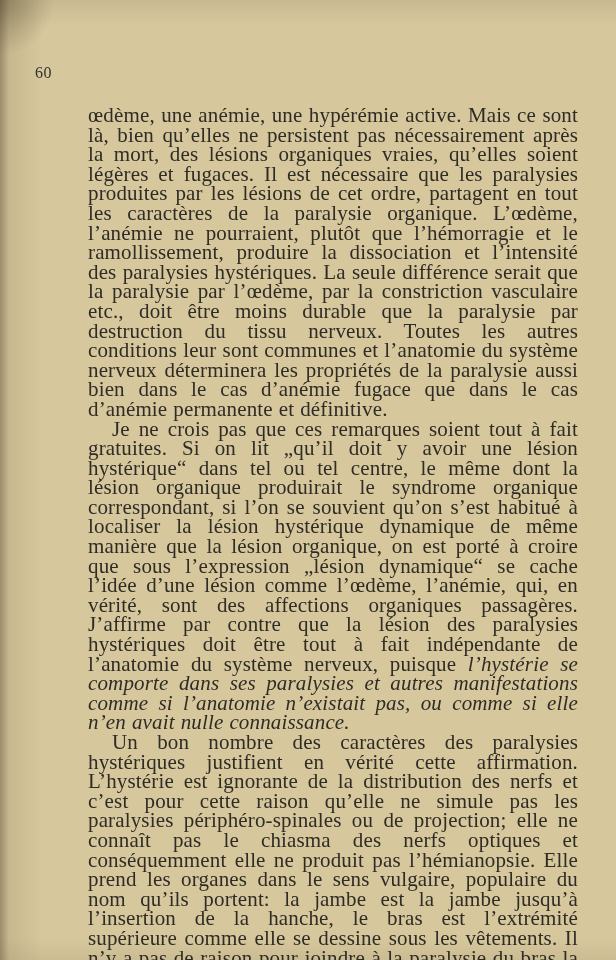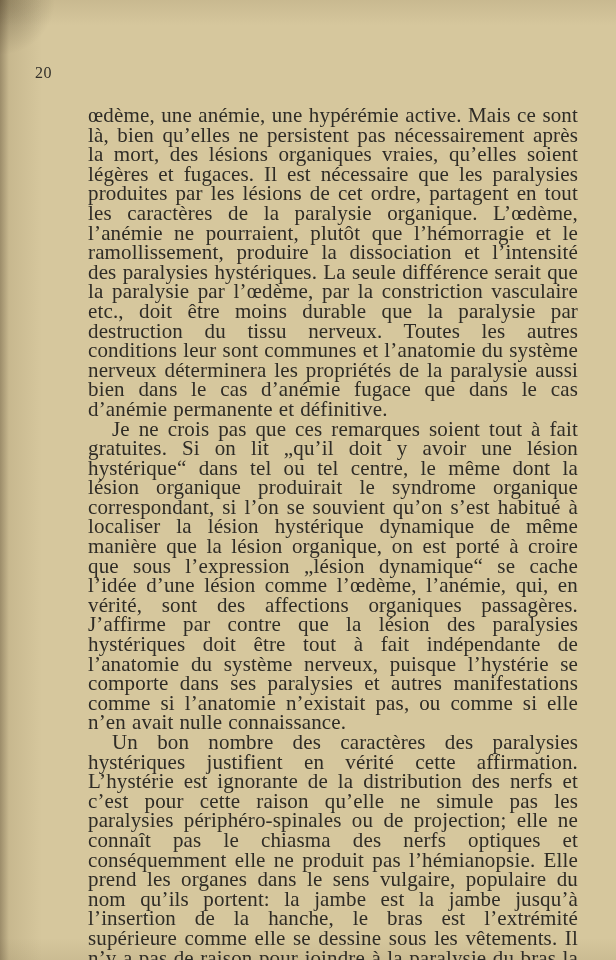"20" div.page-number { text: 20 -> 60 }
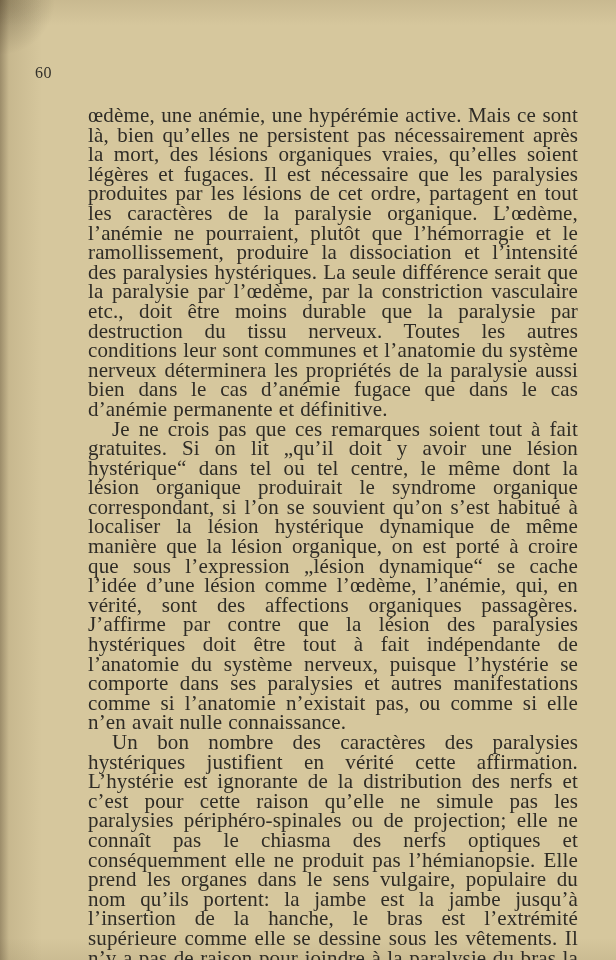"l’hystérie se comporte dans ses" .run-italic { font-style: none -> italic }
